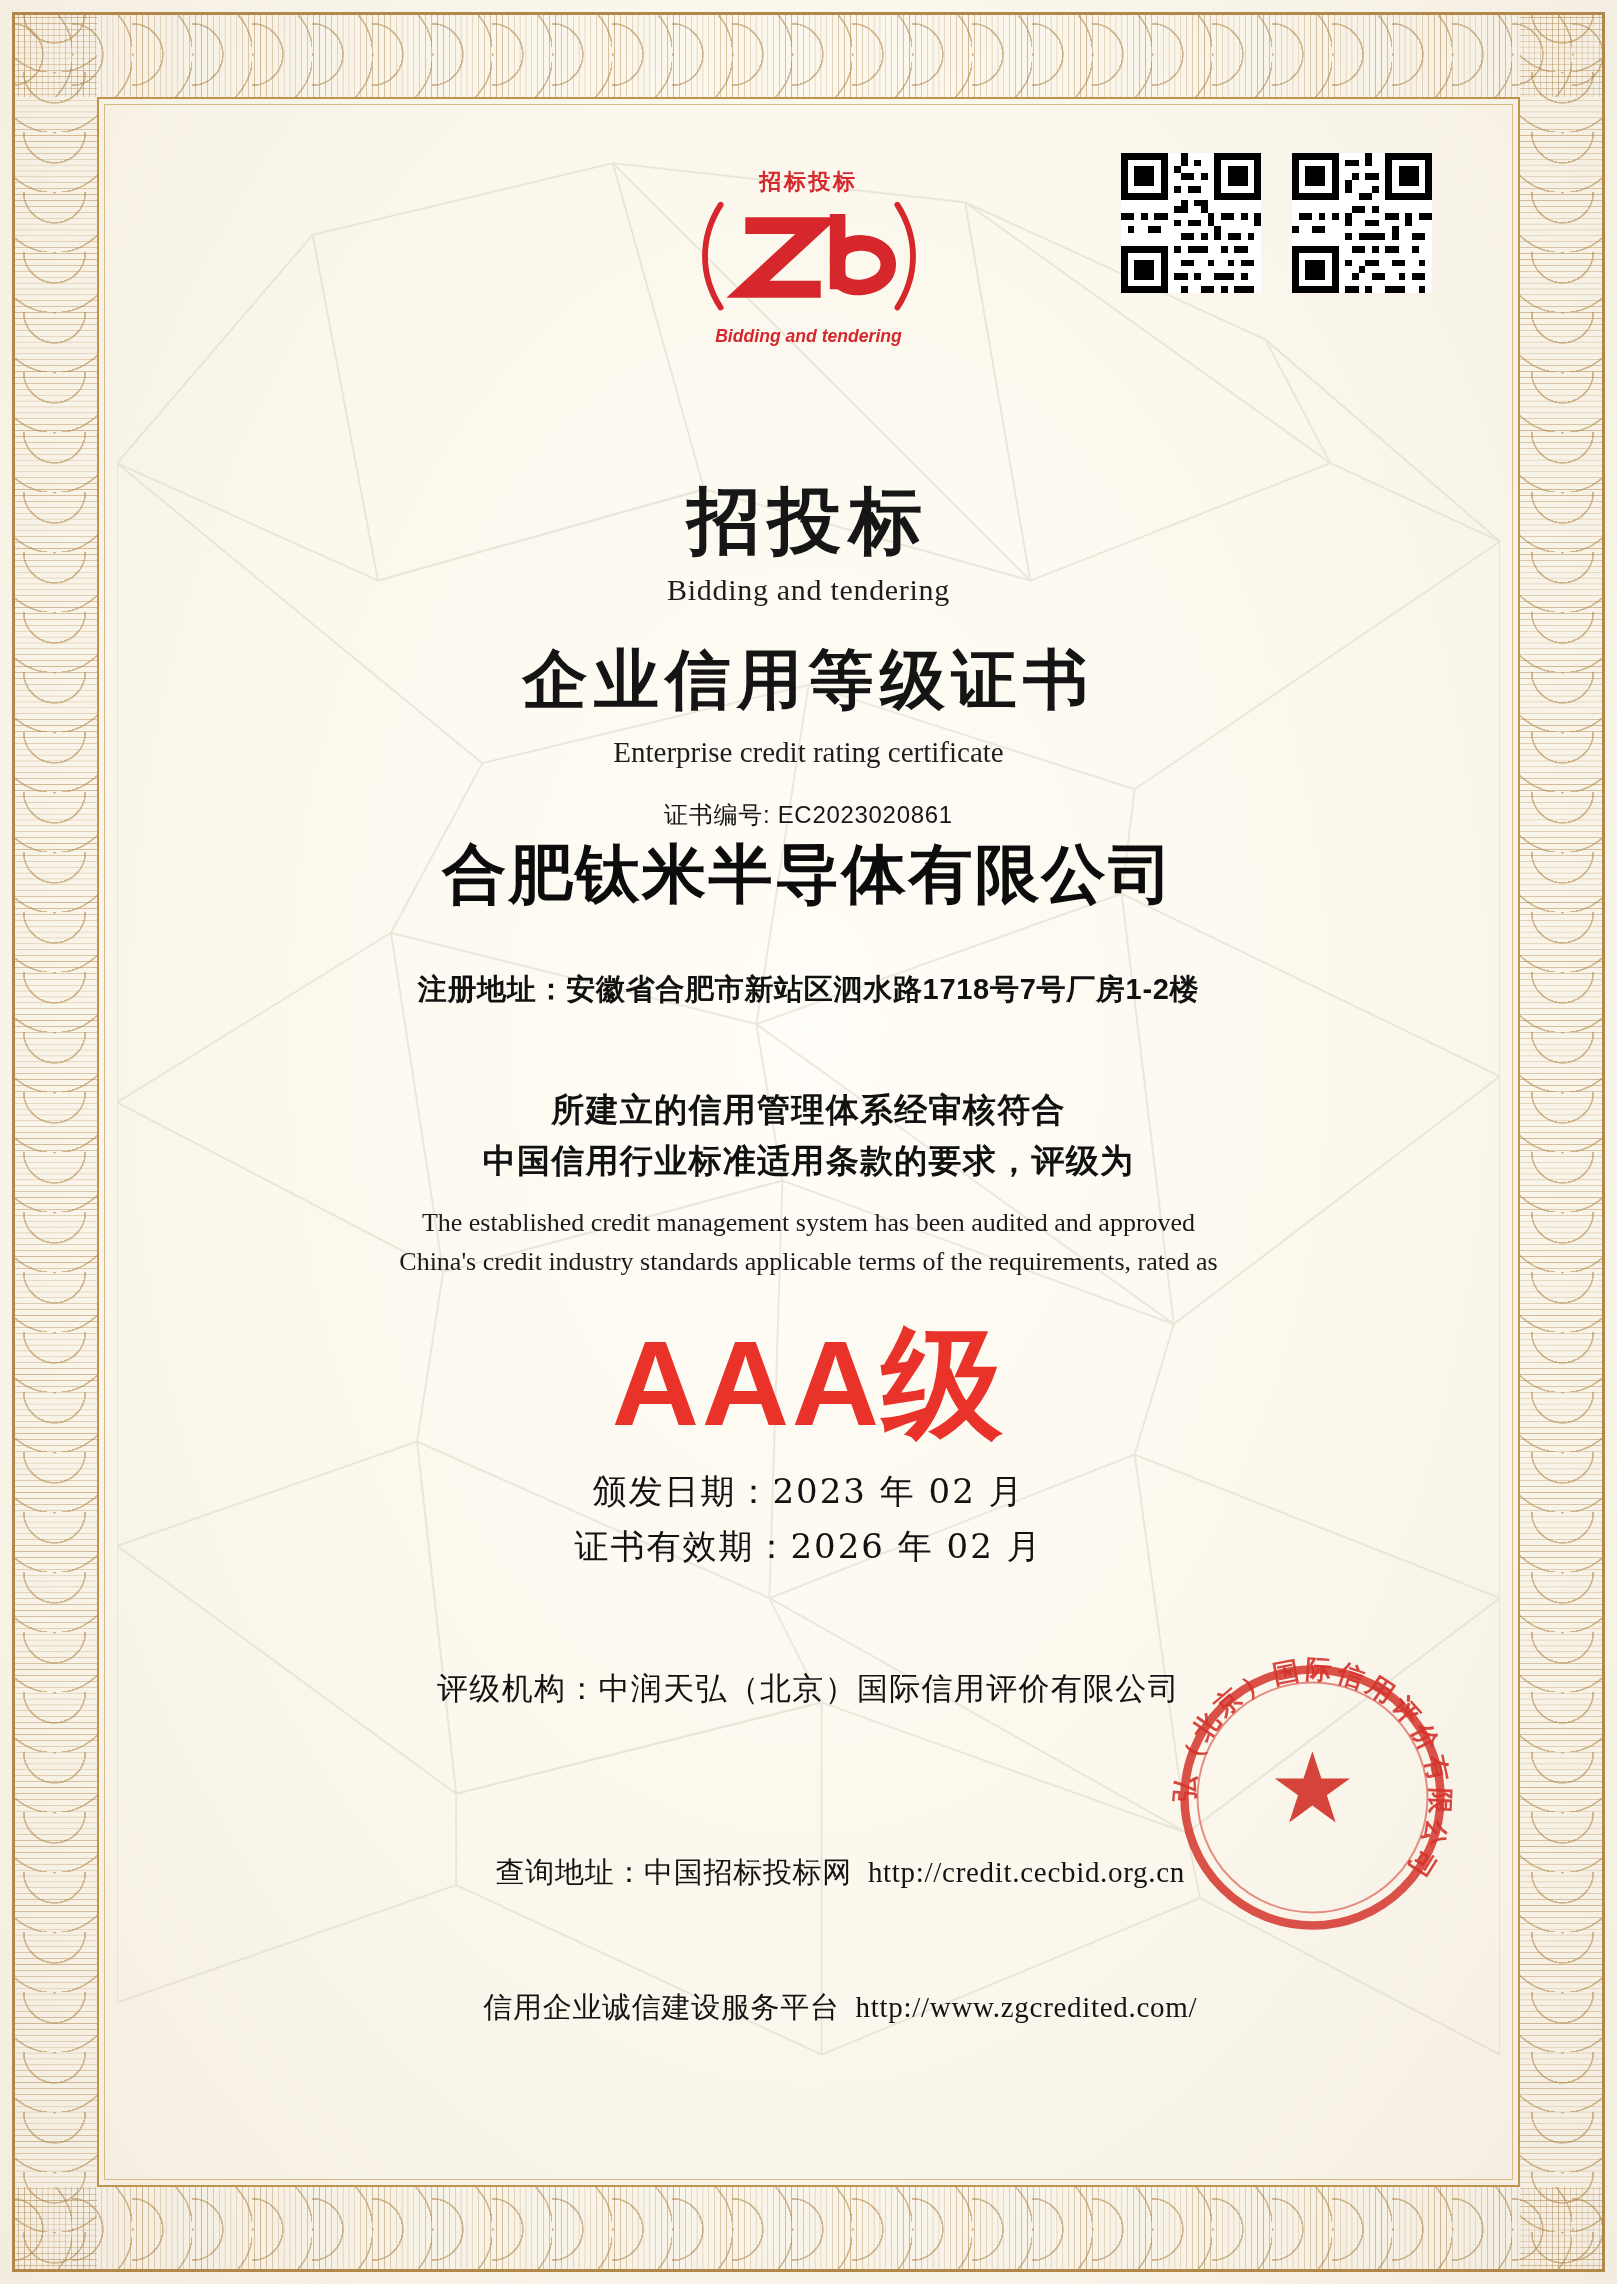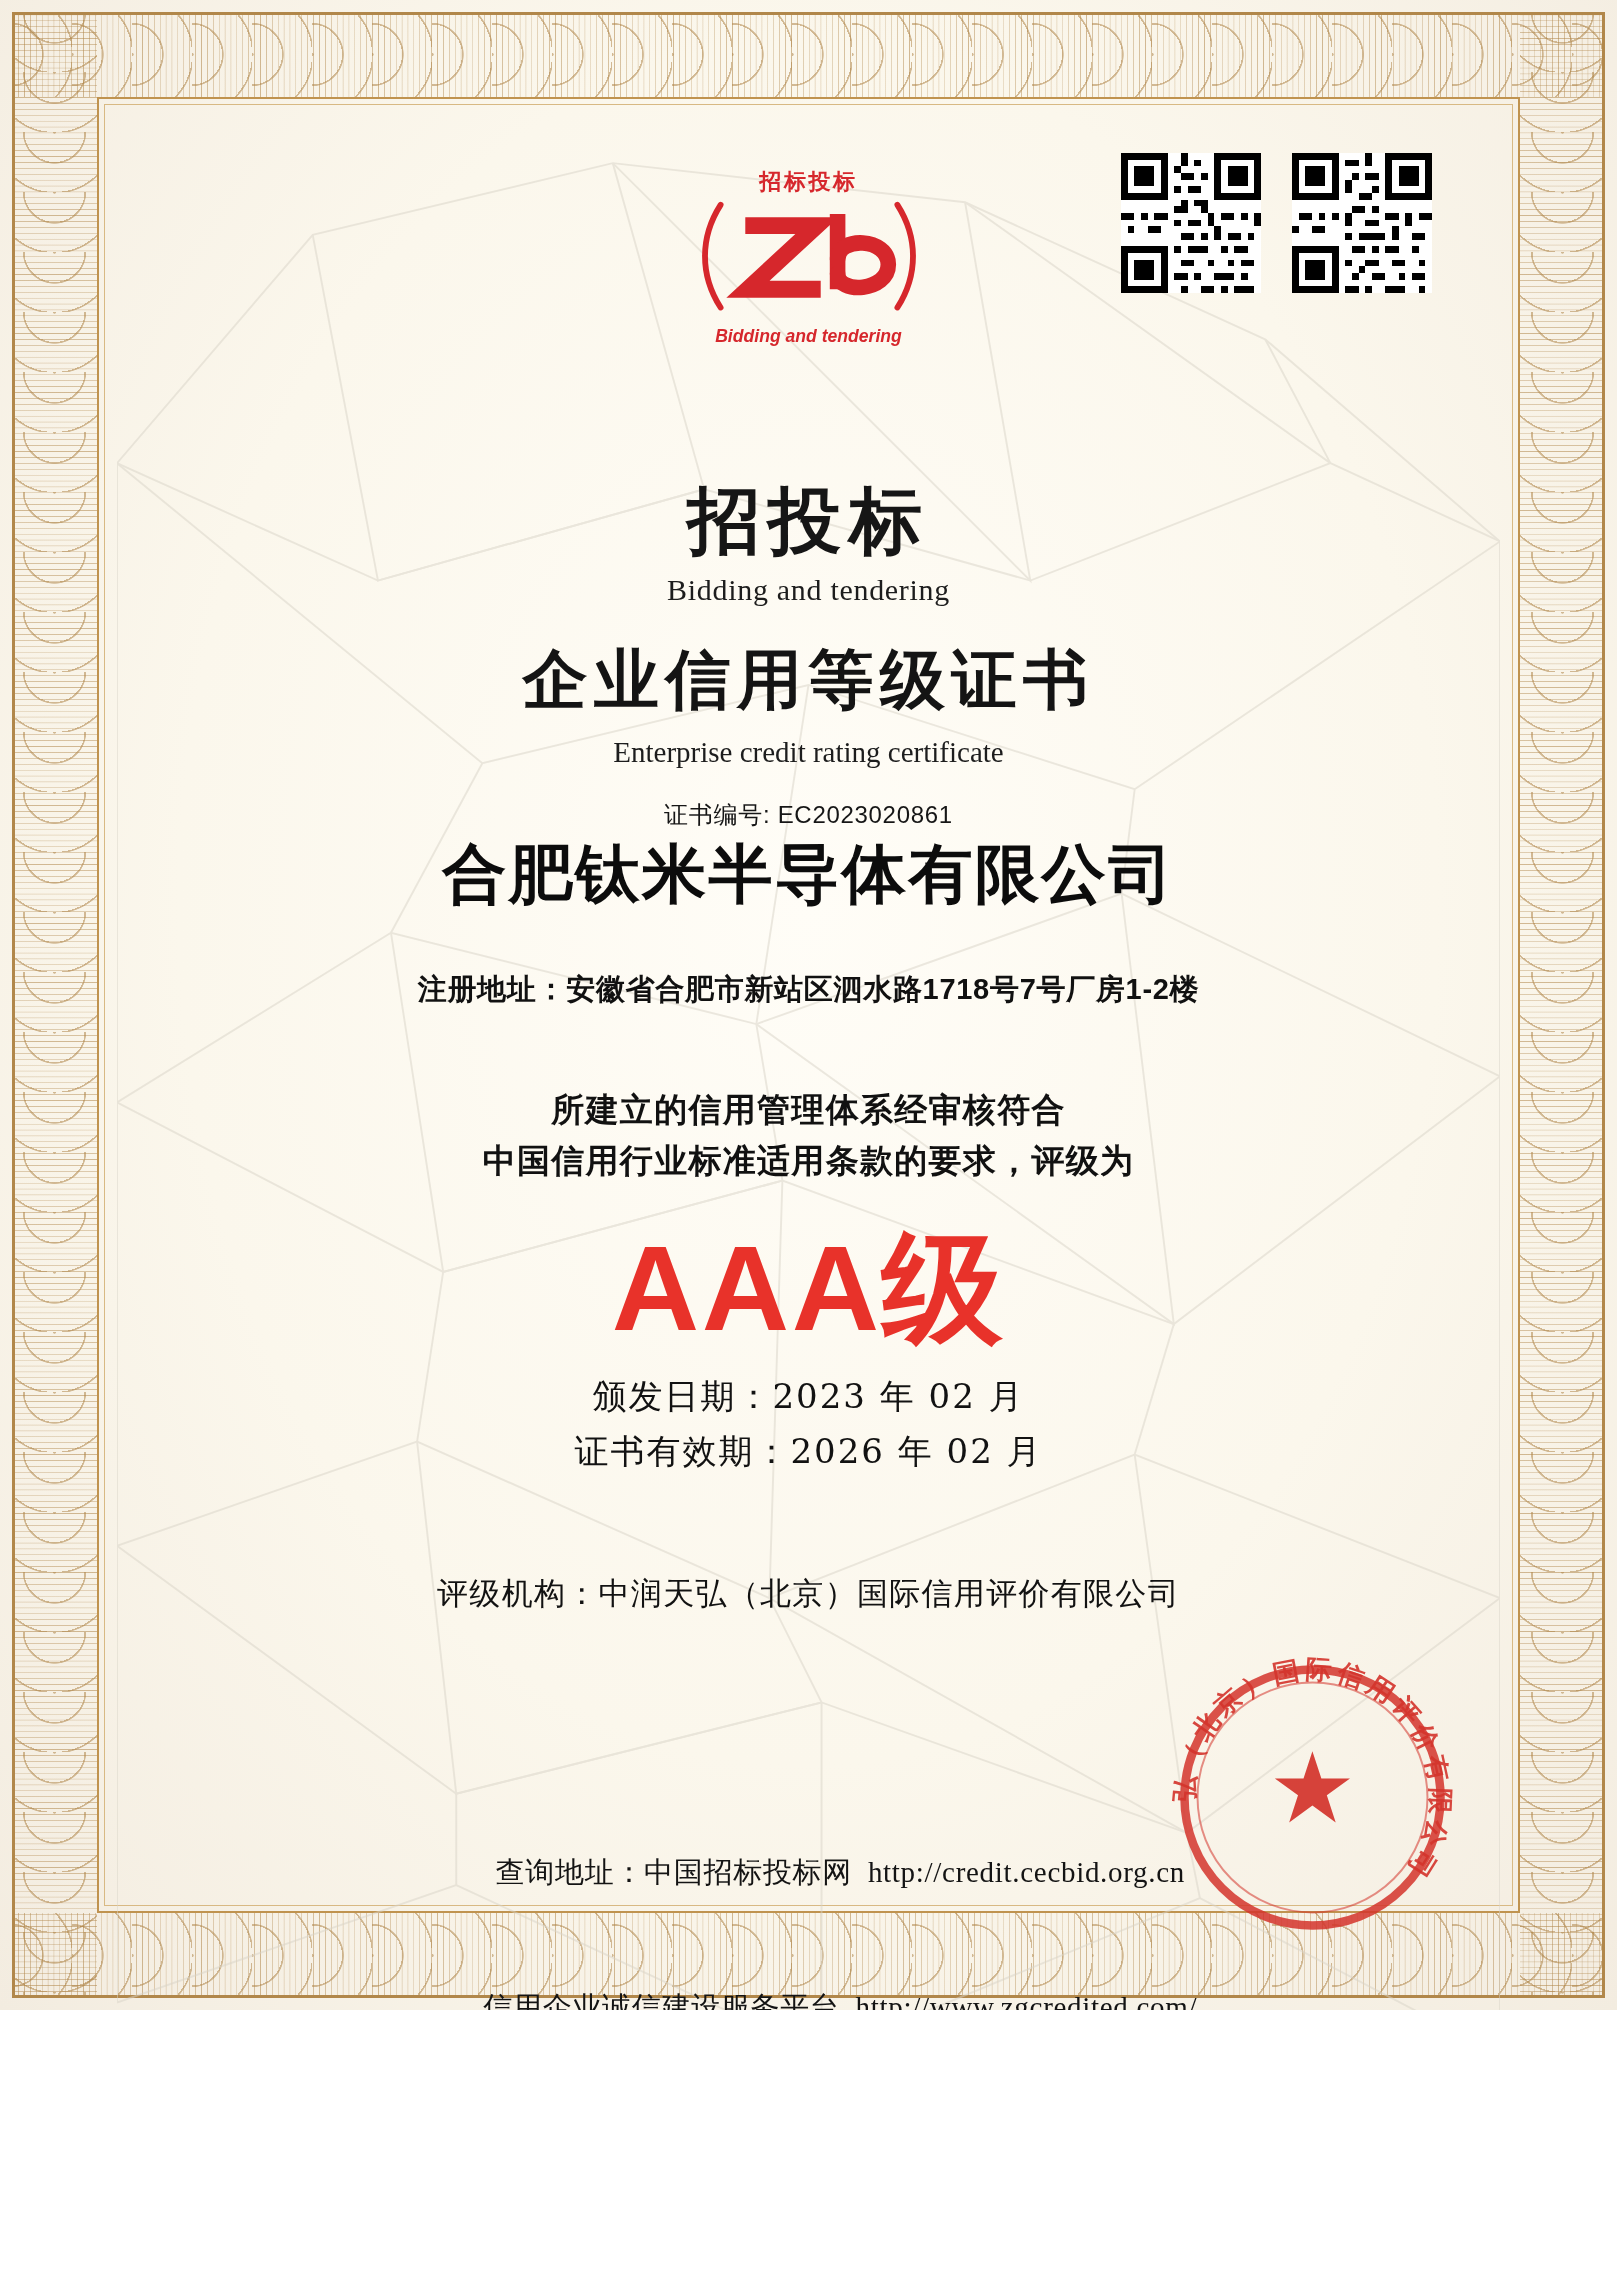"招标投标" .certificate { height: 2010px -> 2284px }
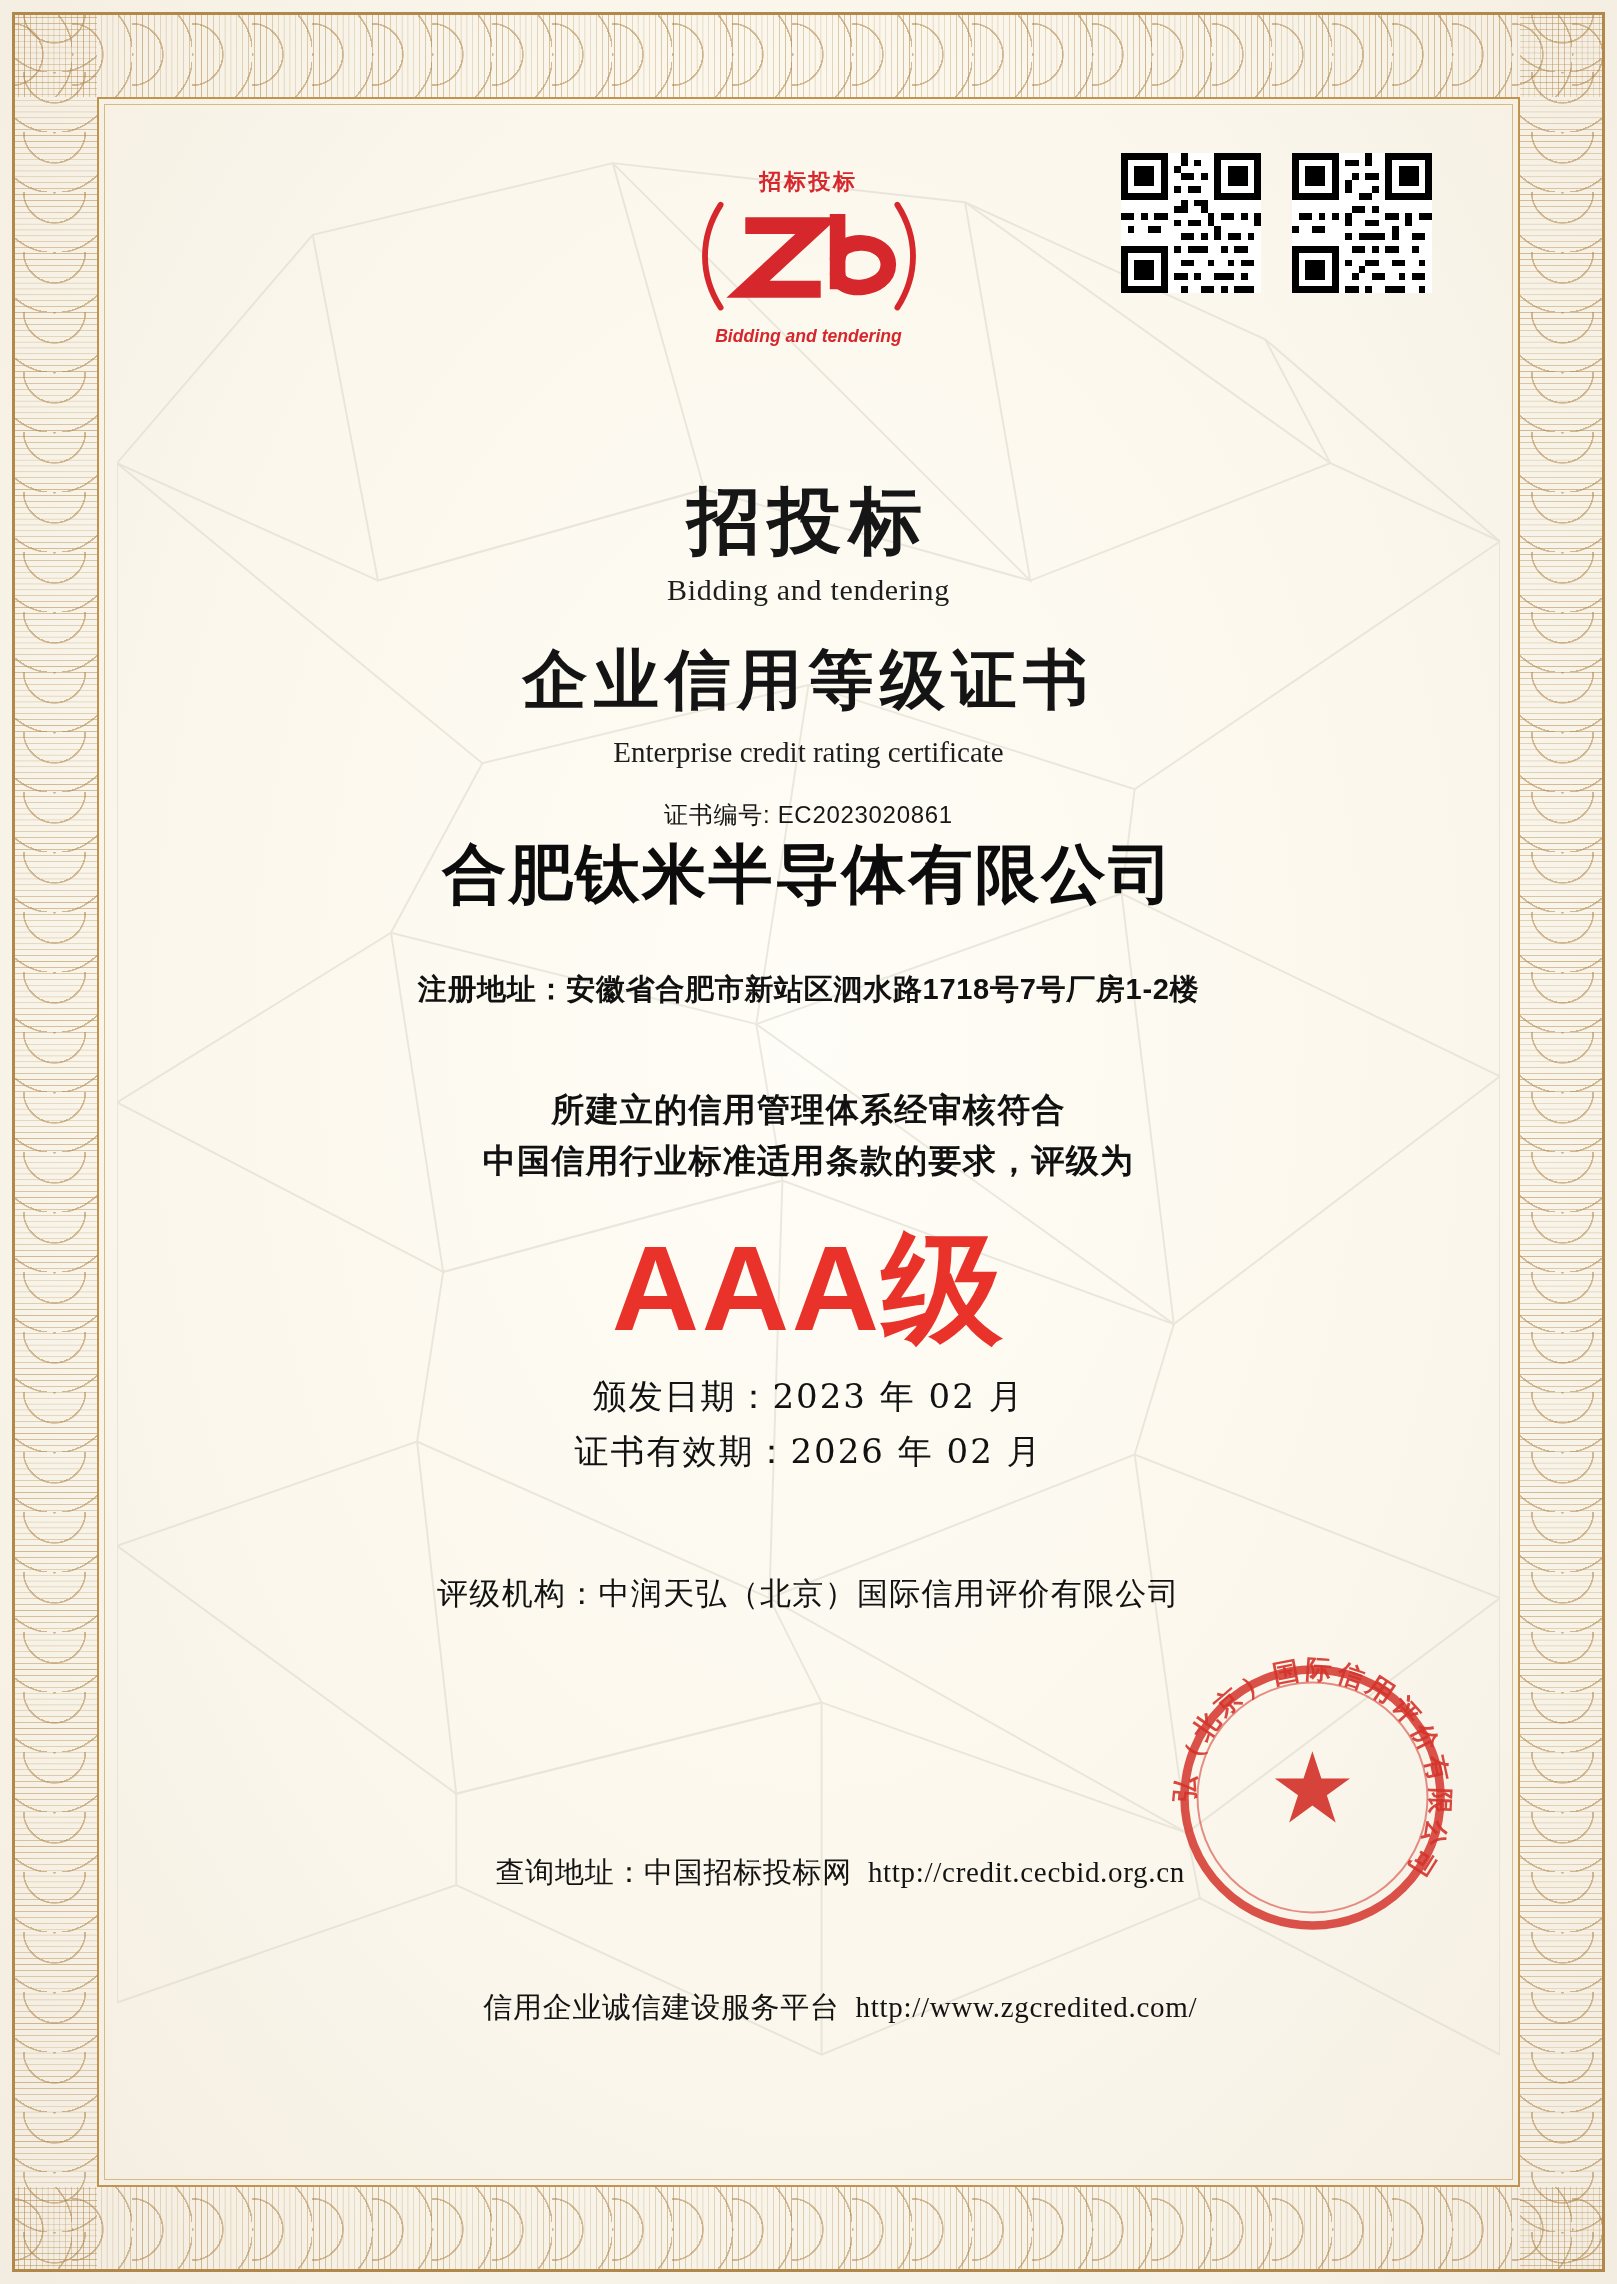"The established credit management system" div.statement-en { html: none -> <div> <div>The established credit management system has been audited and approved</div> <div>China's credit industry standards applicable terms of the requirements, rated as</div> </div> }
